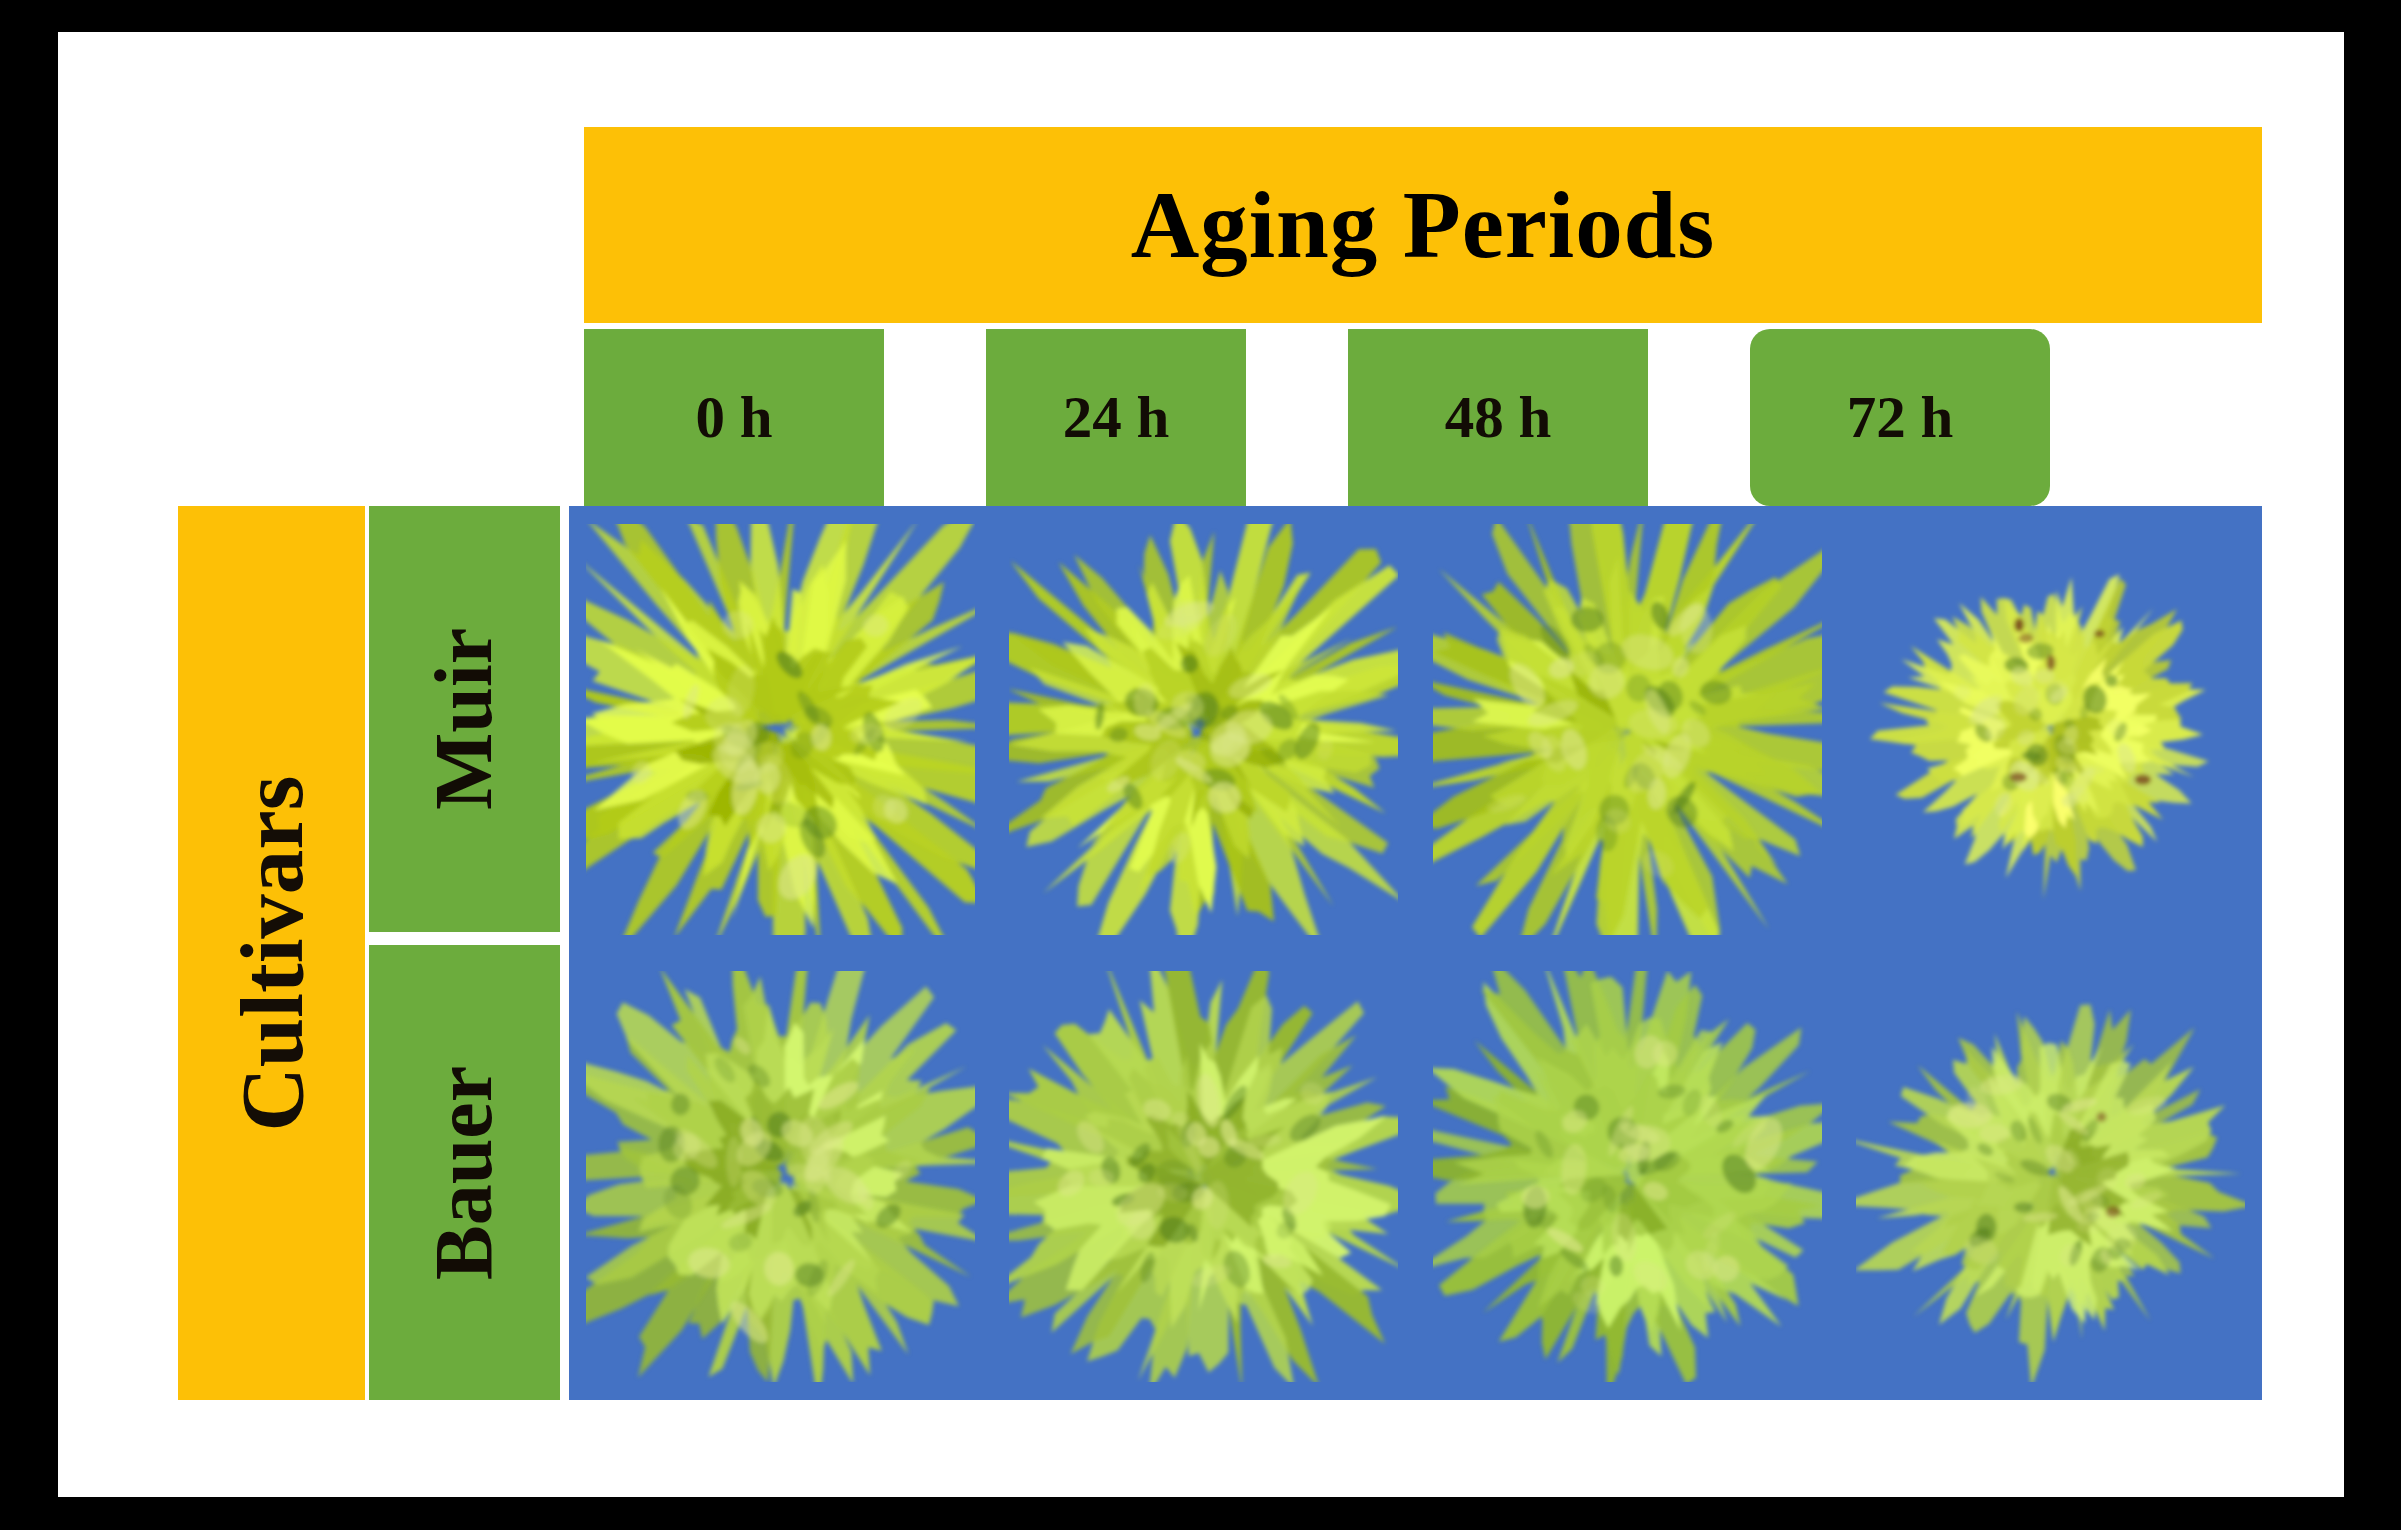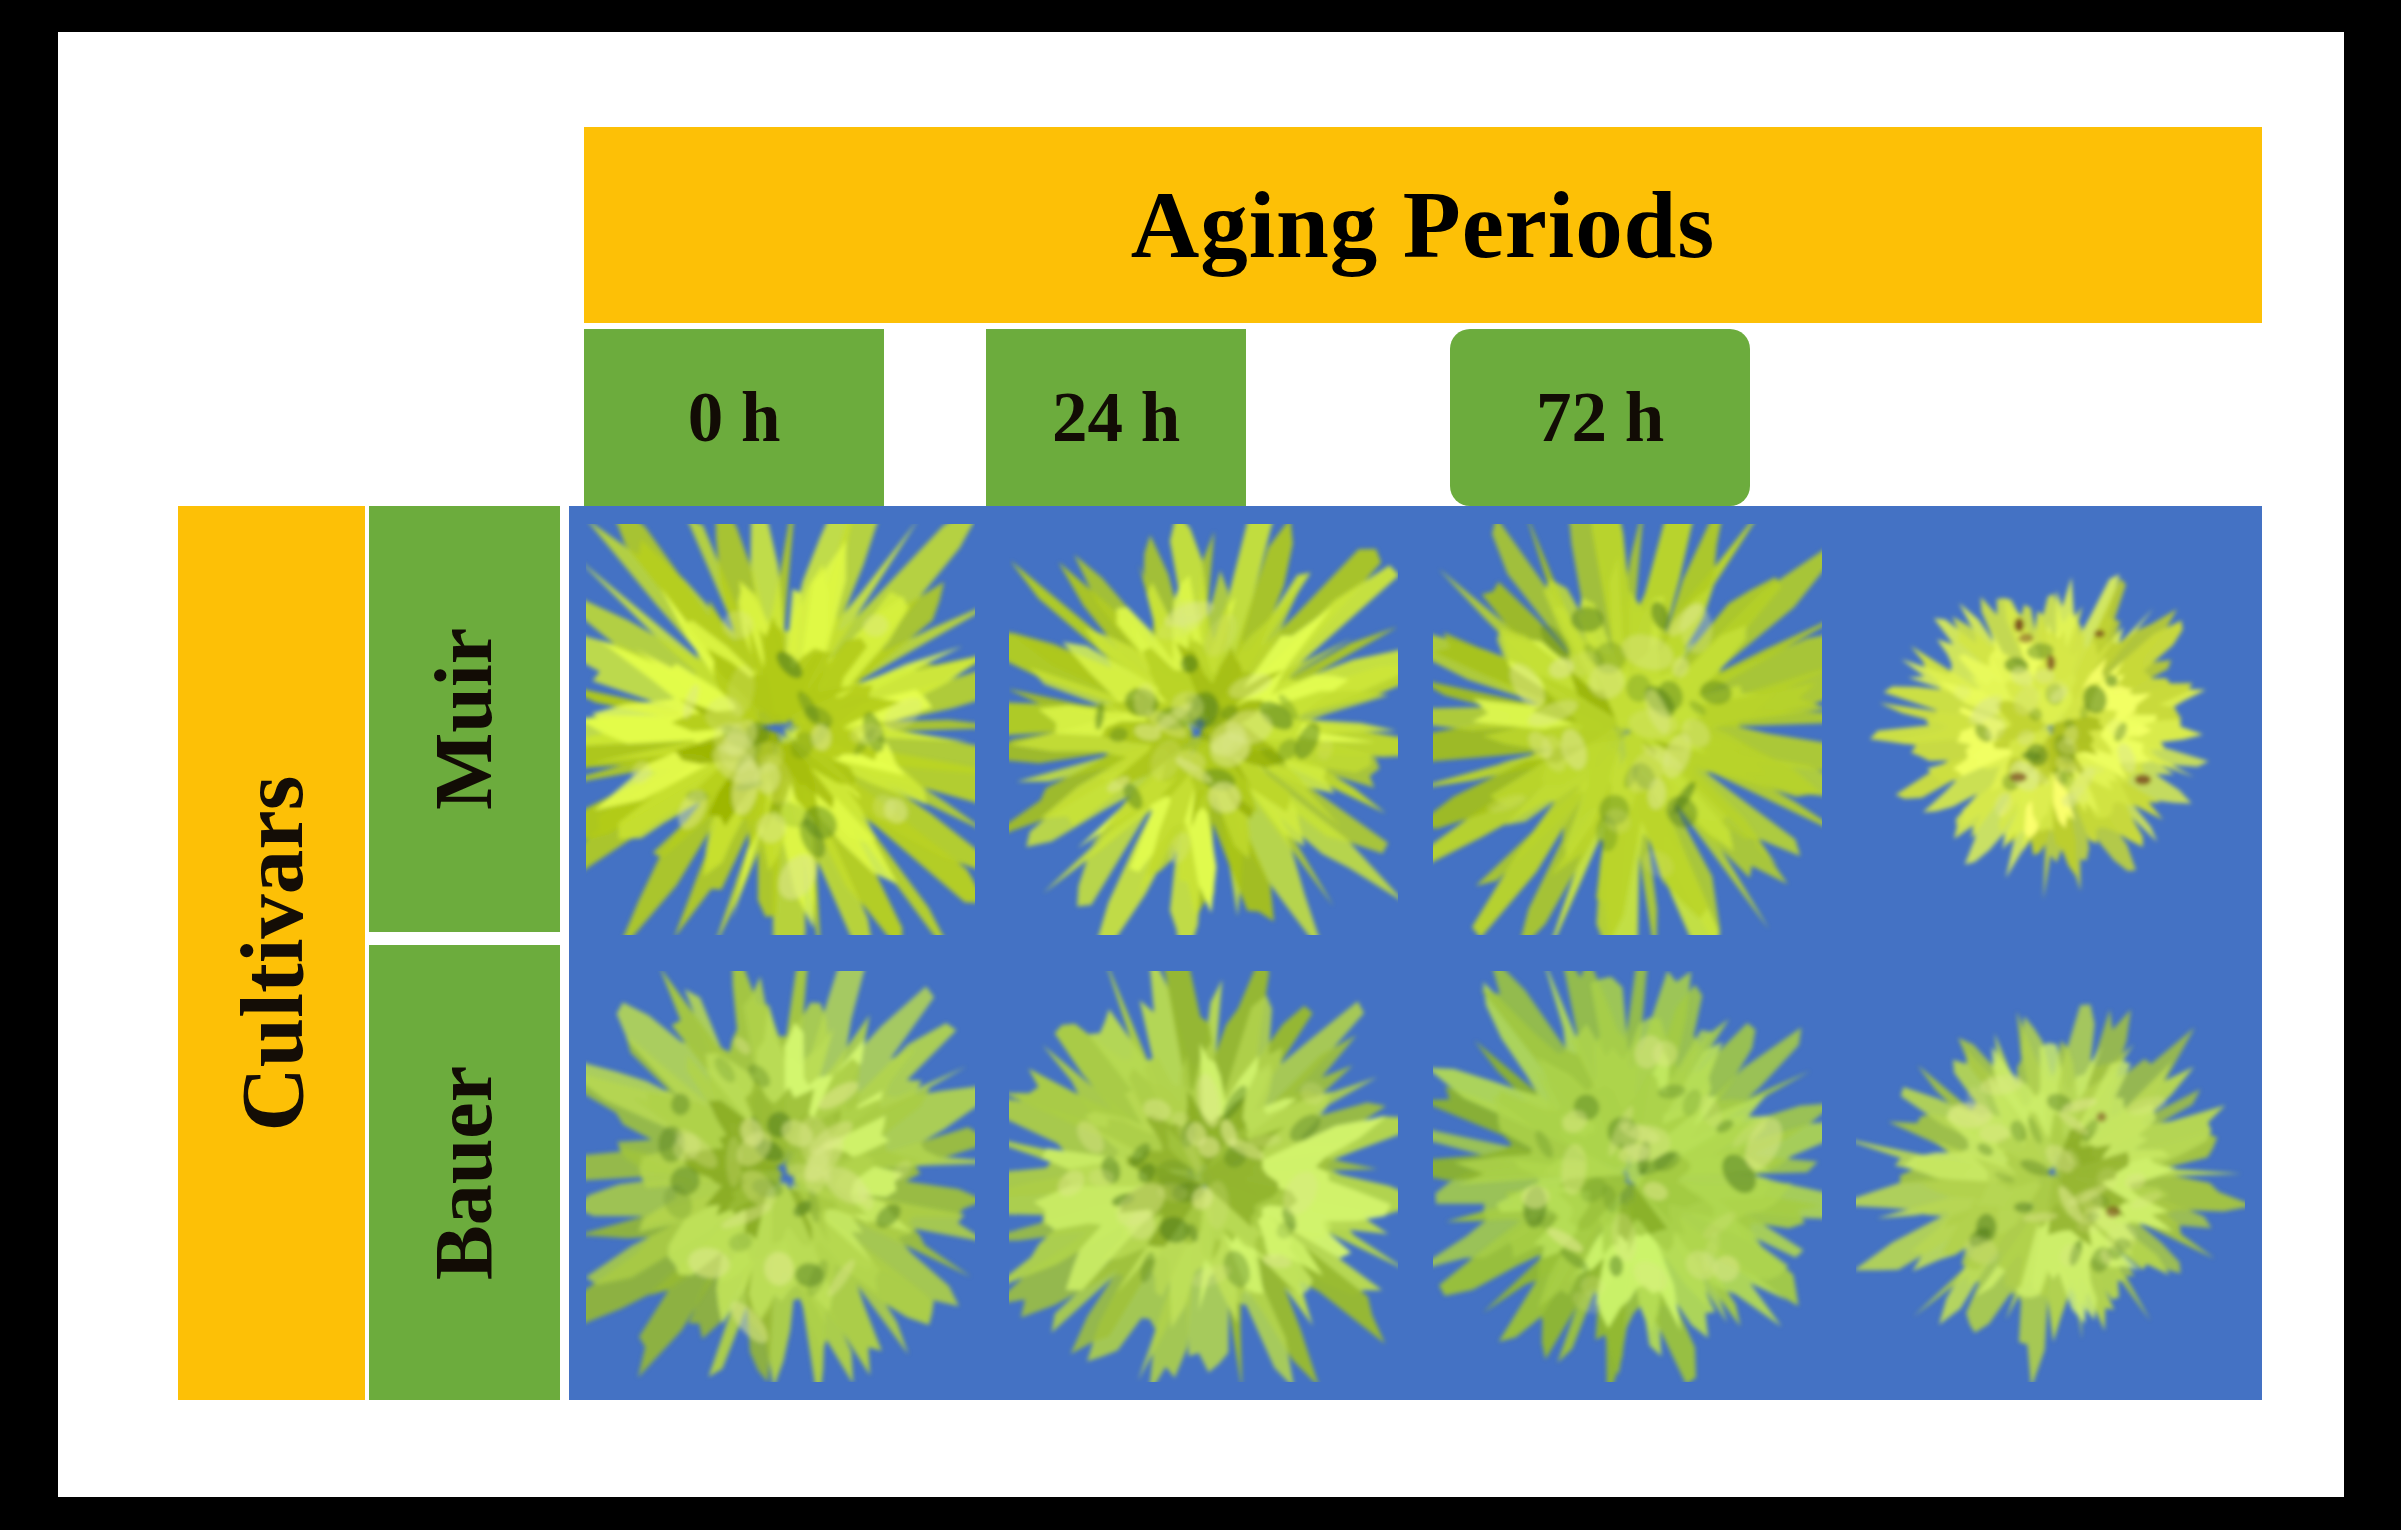"0 h" .time-cell .txt { font-size: 71px -> 59px }
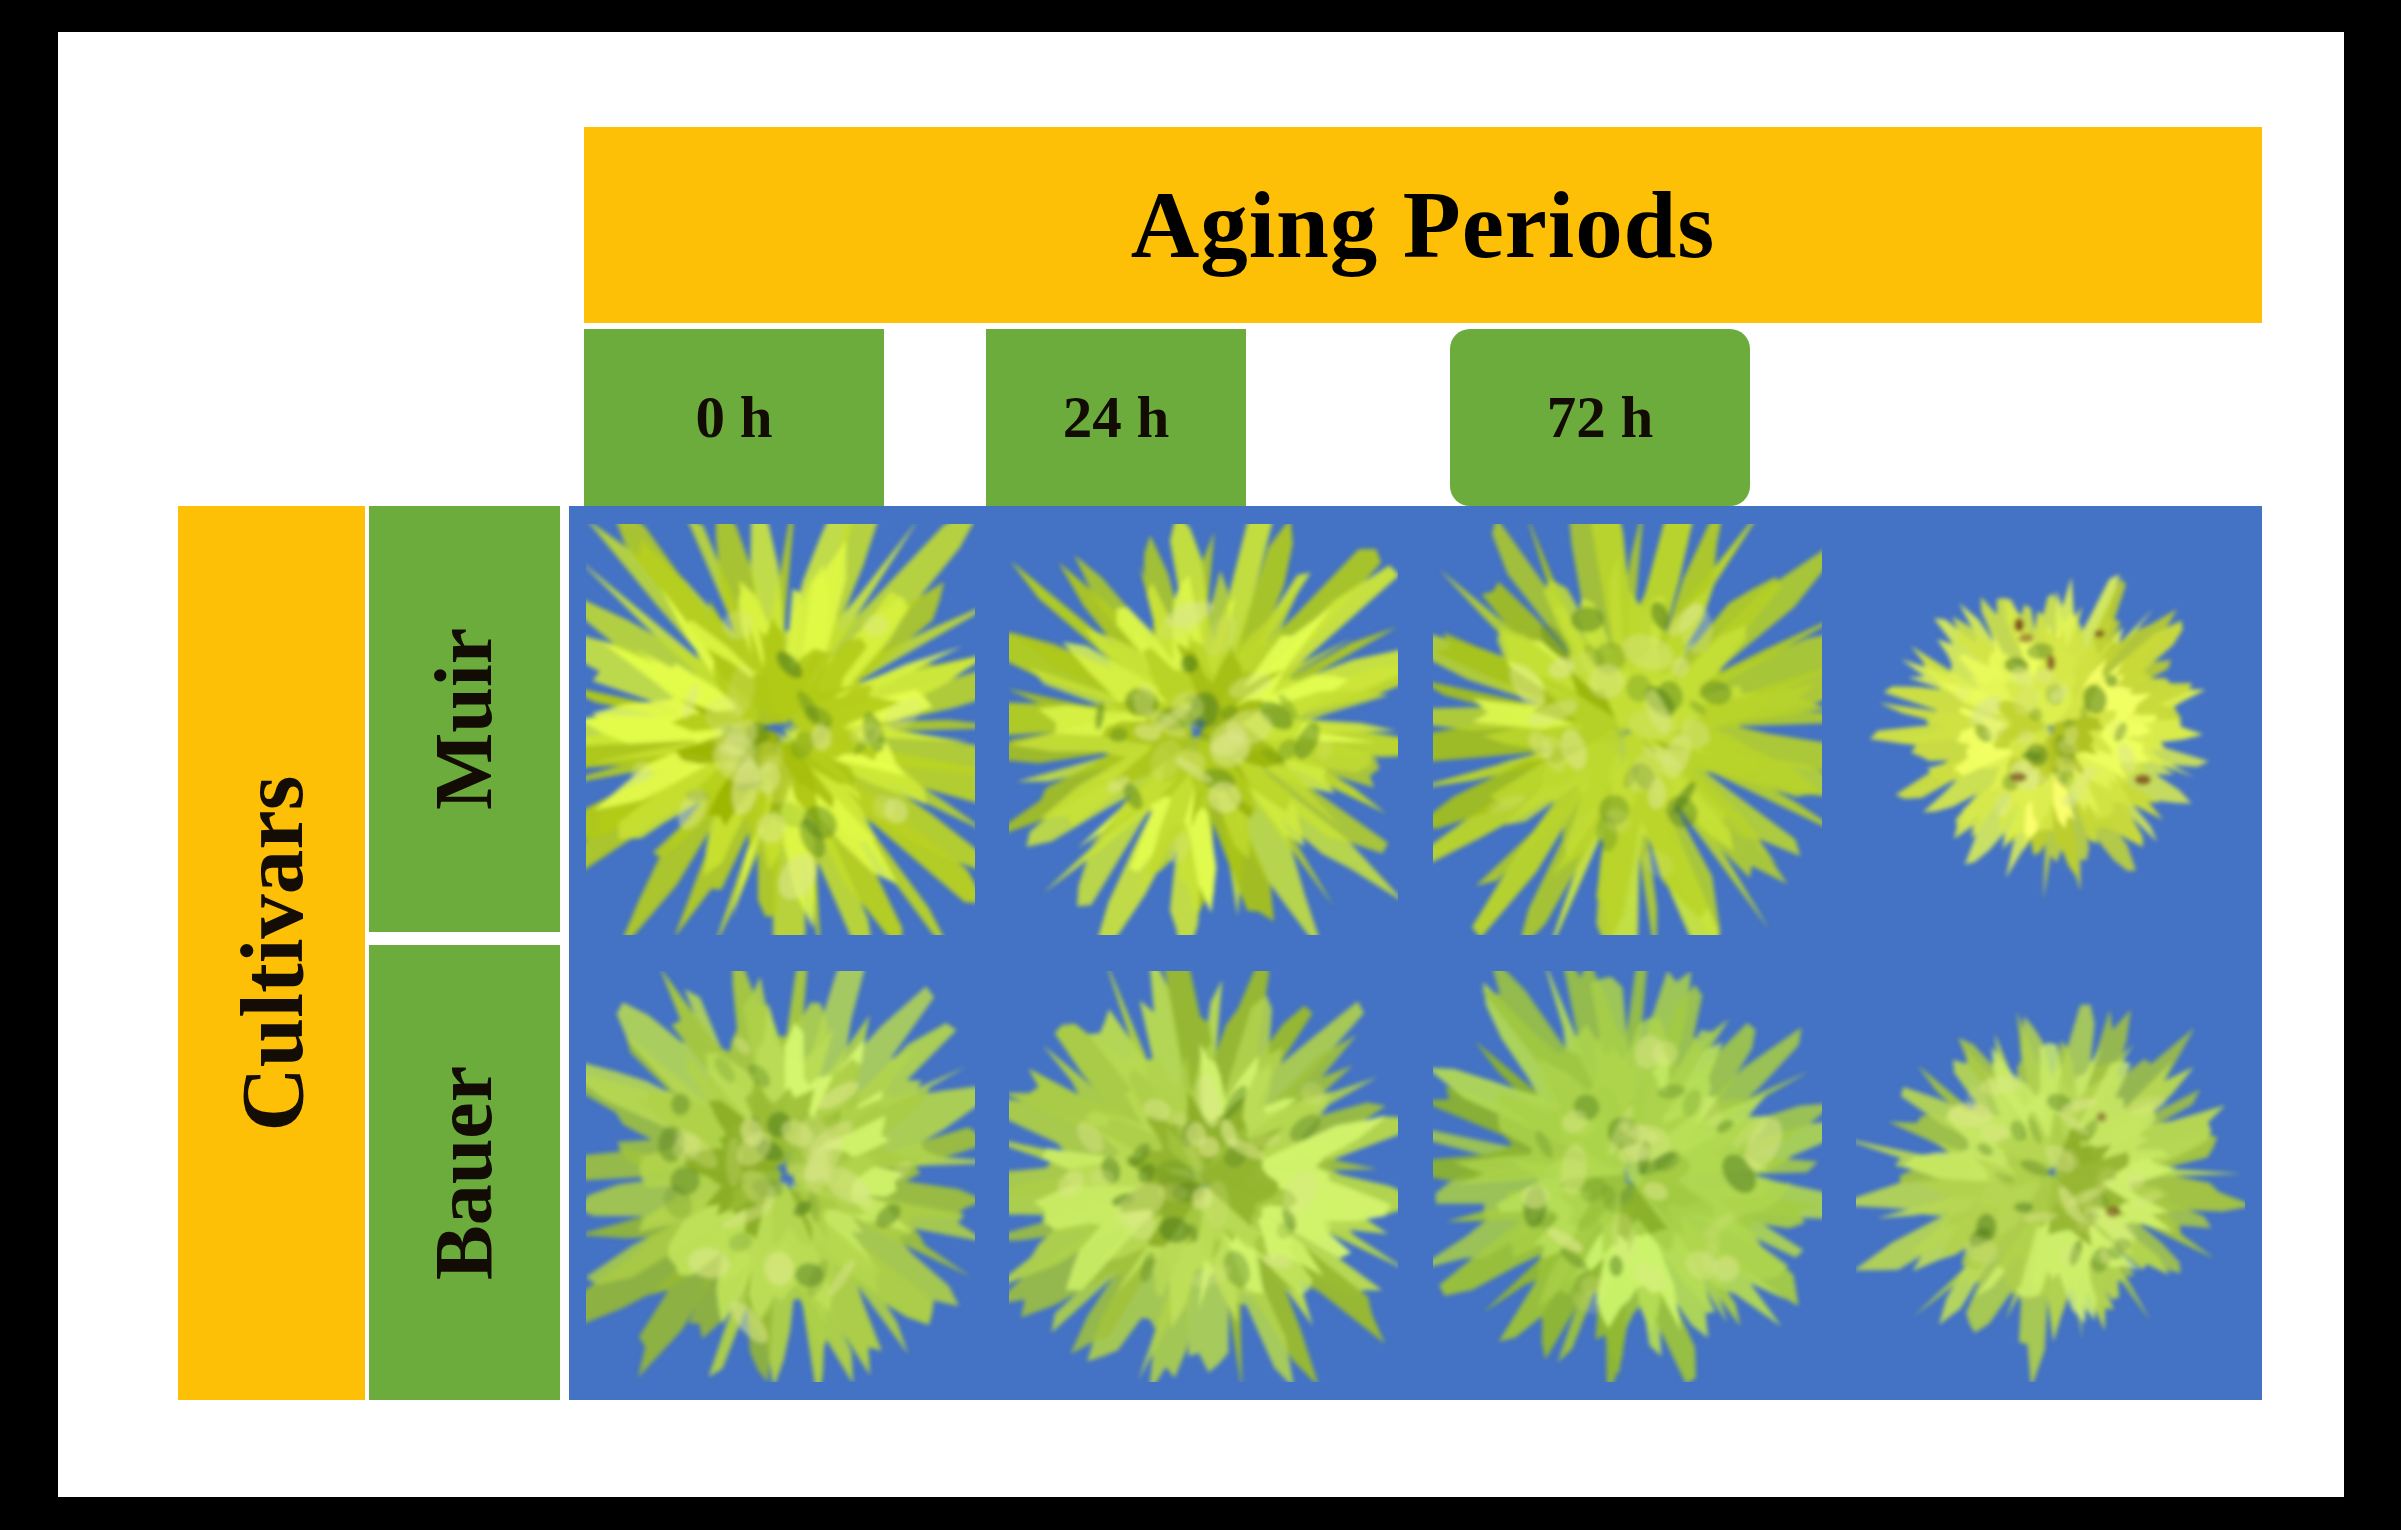"48 h" div.time-cell { html: none -> <div> <span>48 h</span> </div> }
